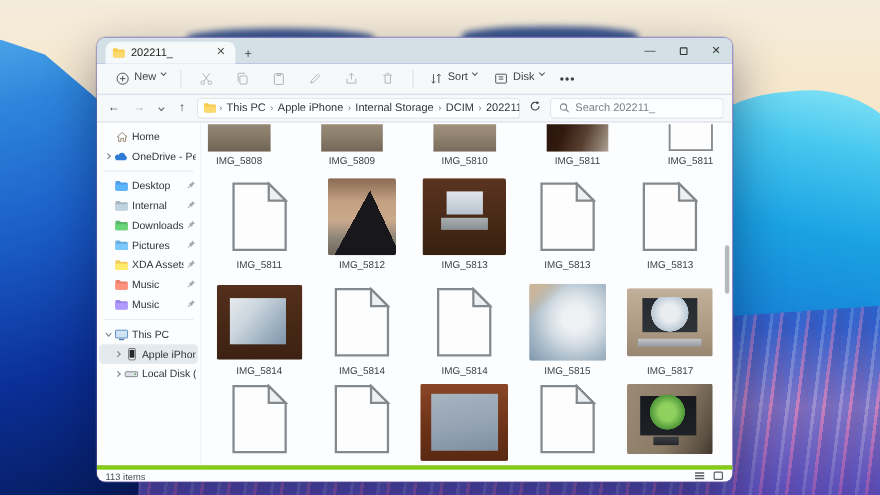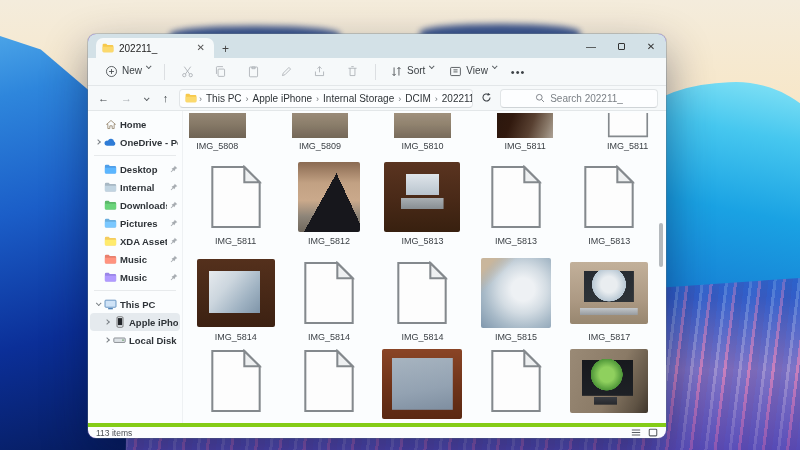"View" span { text: View -> Disk }
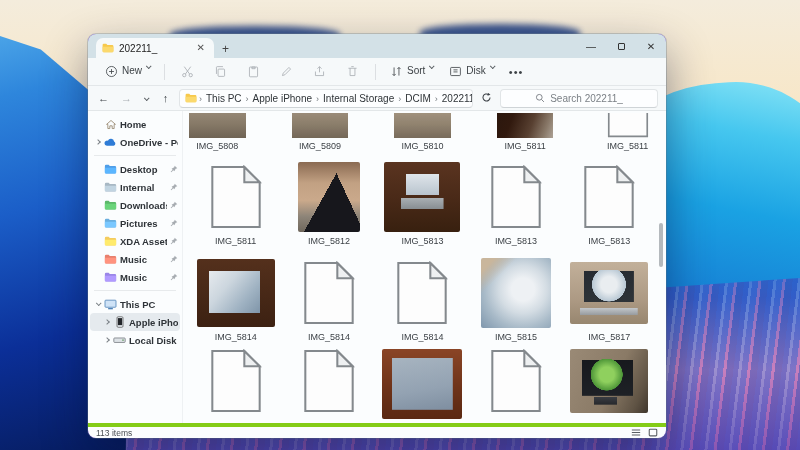"Search 202211_" .search-box { justify-content: center -> none }
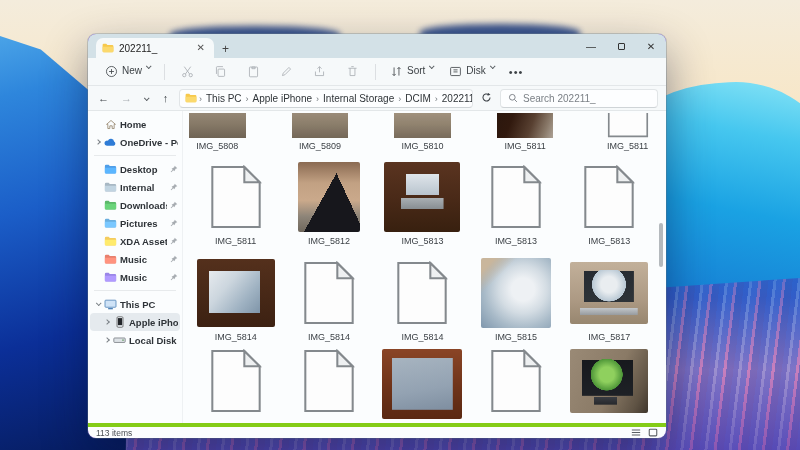"Home" .sb-label { font-weight: bold -> none }
